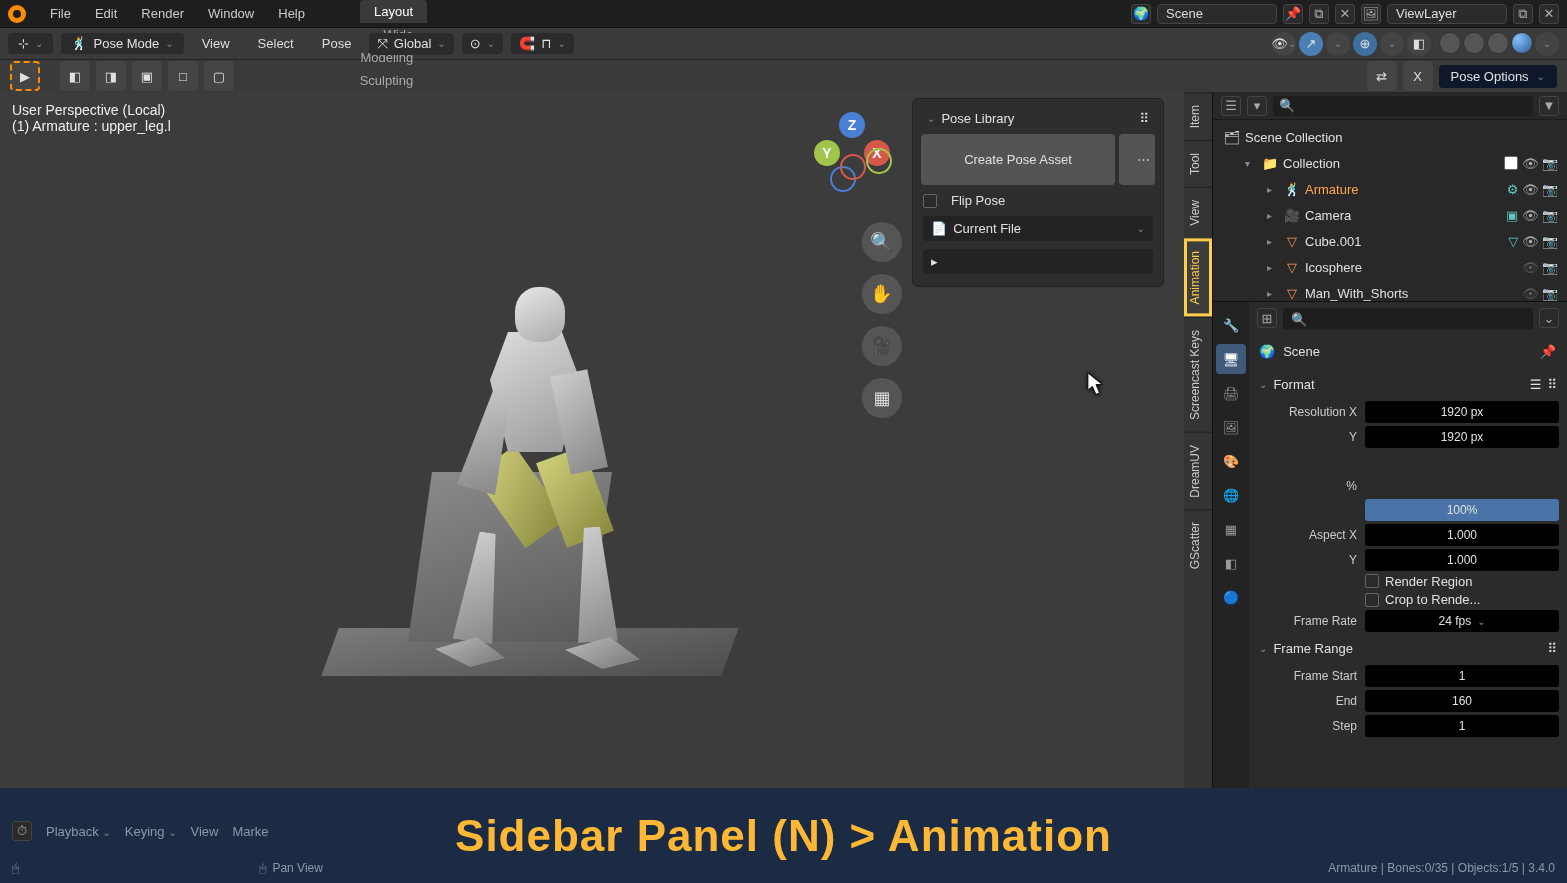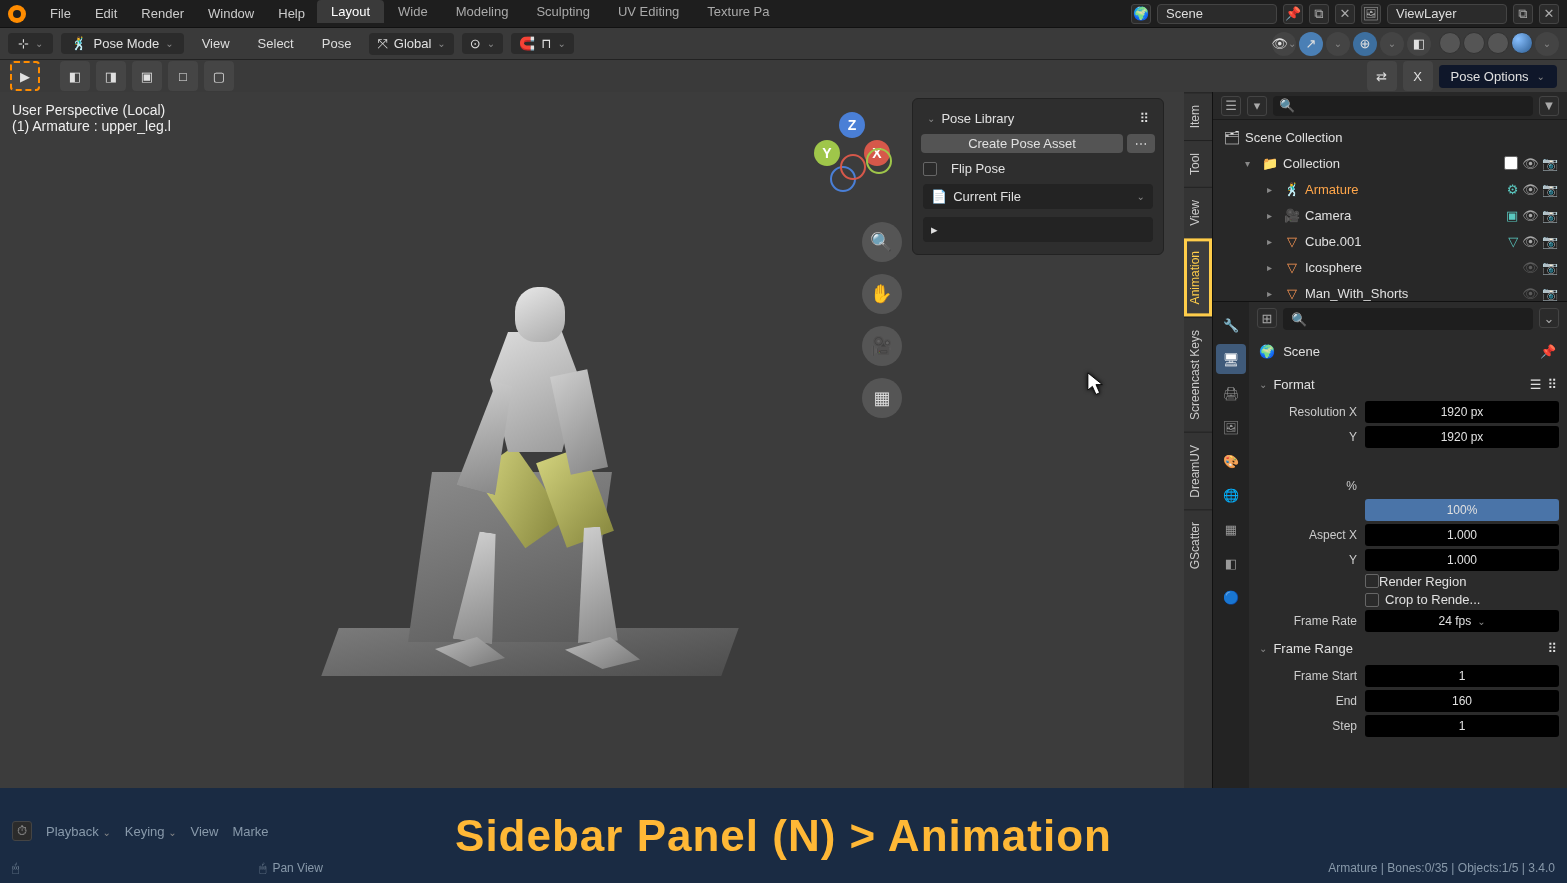"Layout" .workspace-tabs { align-items: flex-start -> flex-end; flex-direction: none -> column; margin-left: none -> 20px }
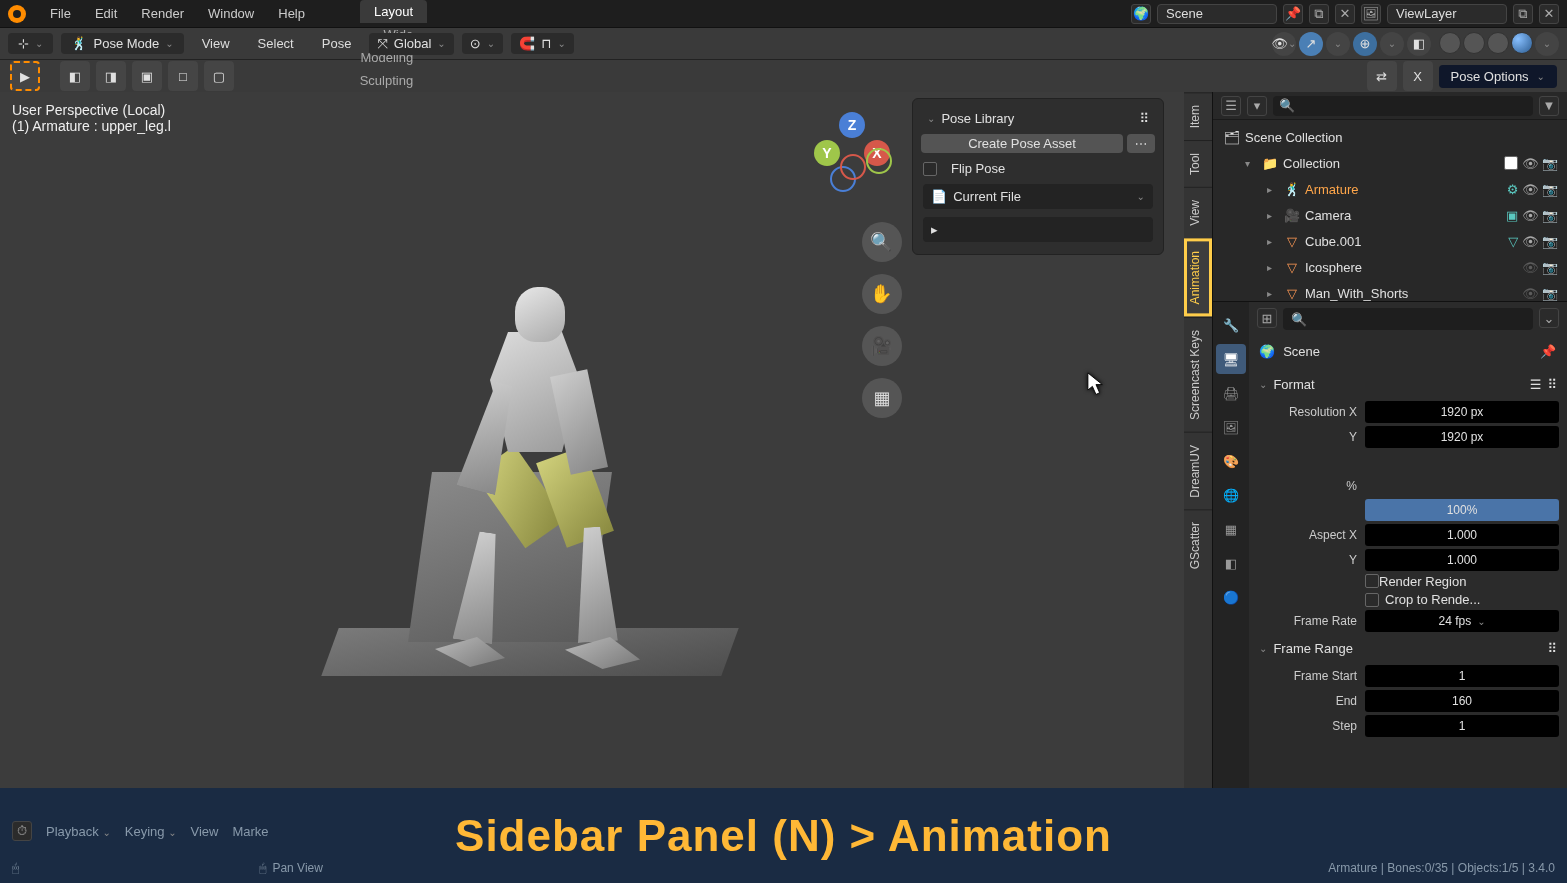"Create Pose Asset" .pose-panel .btn { padding: 2px -> 18px }
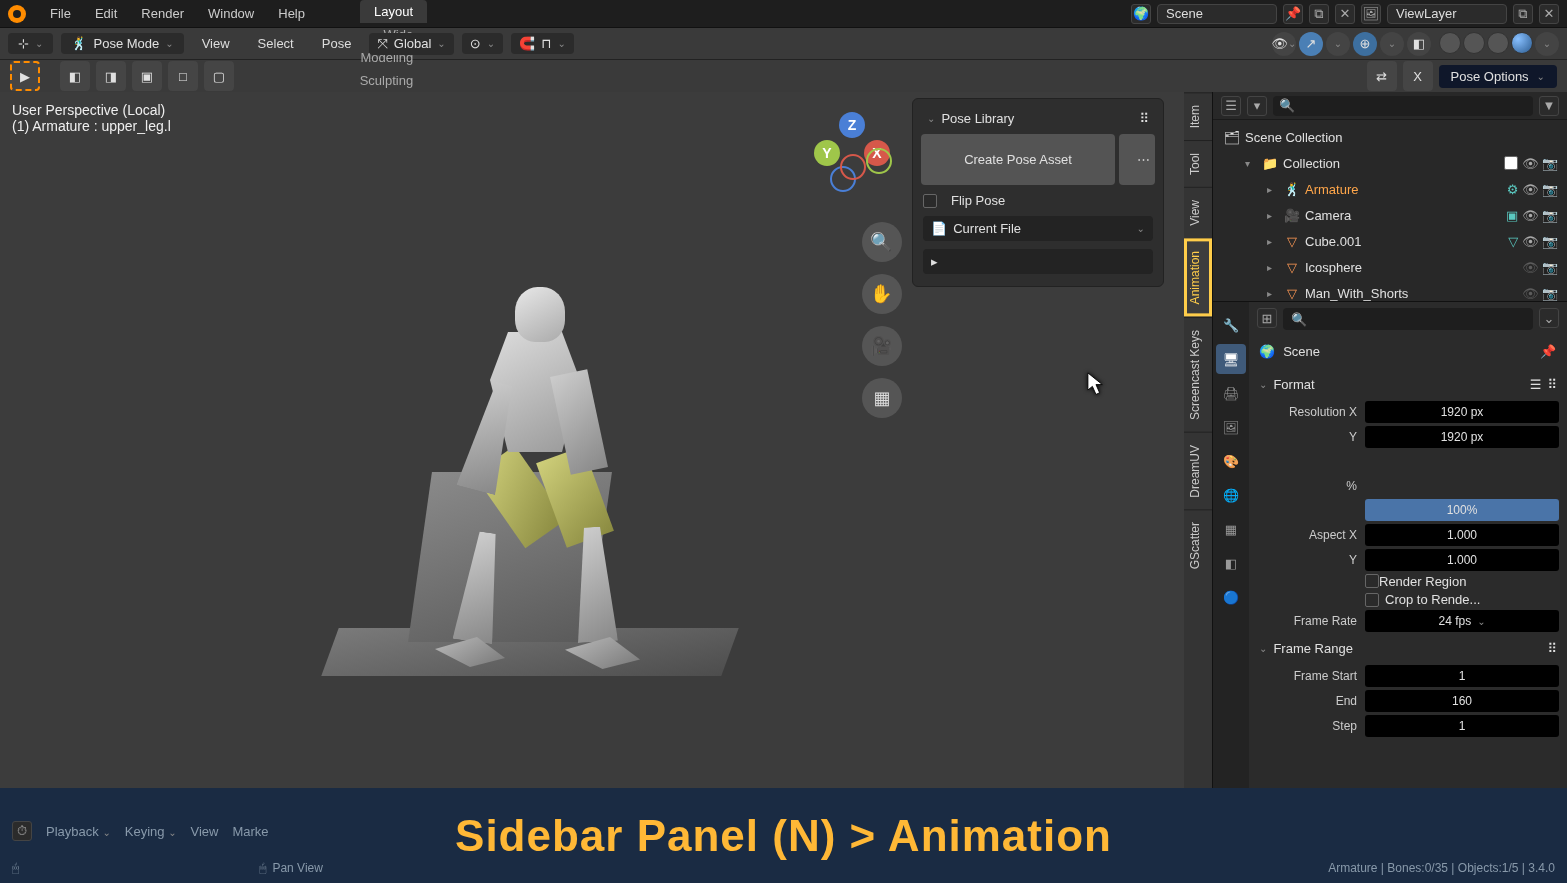"Render Region" div { gap: 0 -> 6px }
